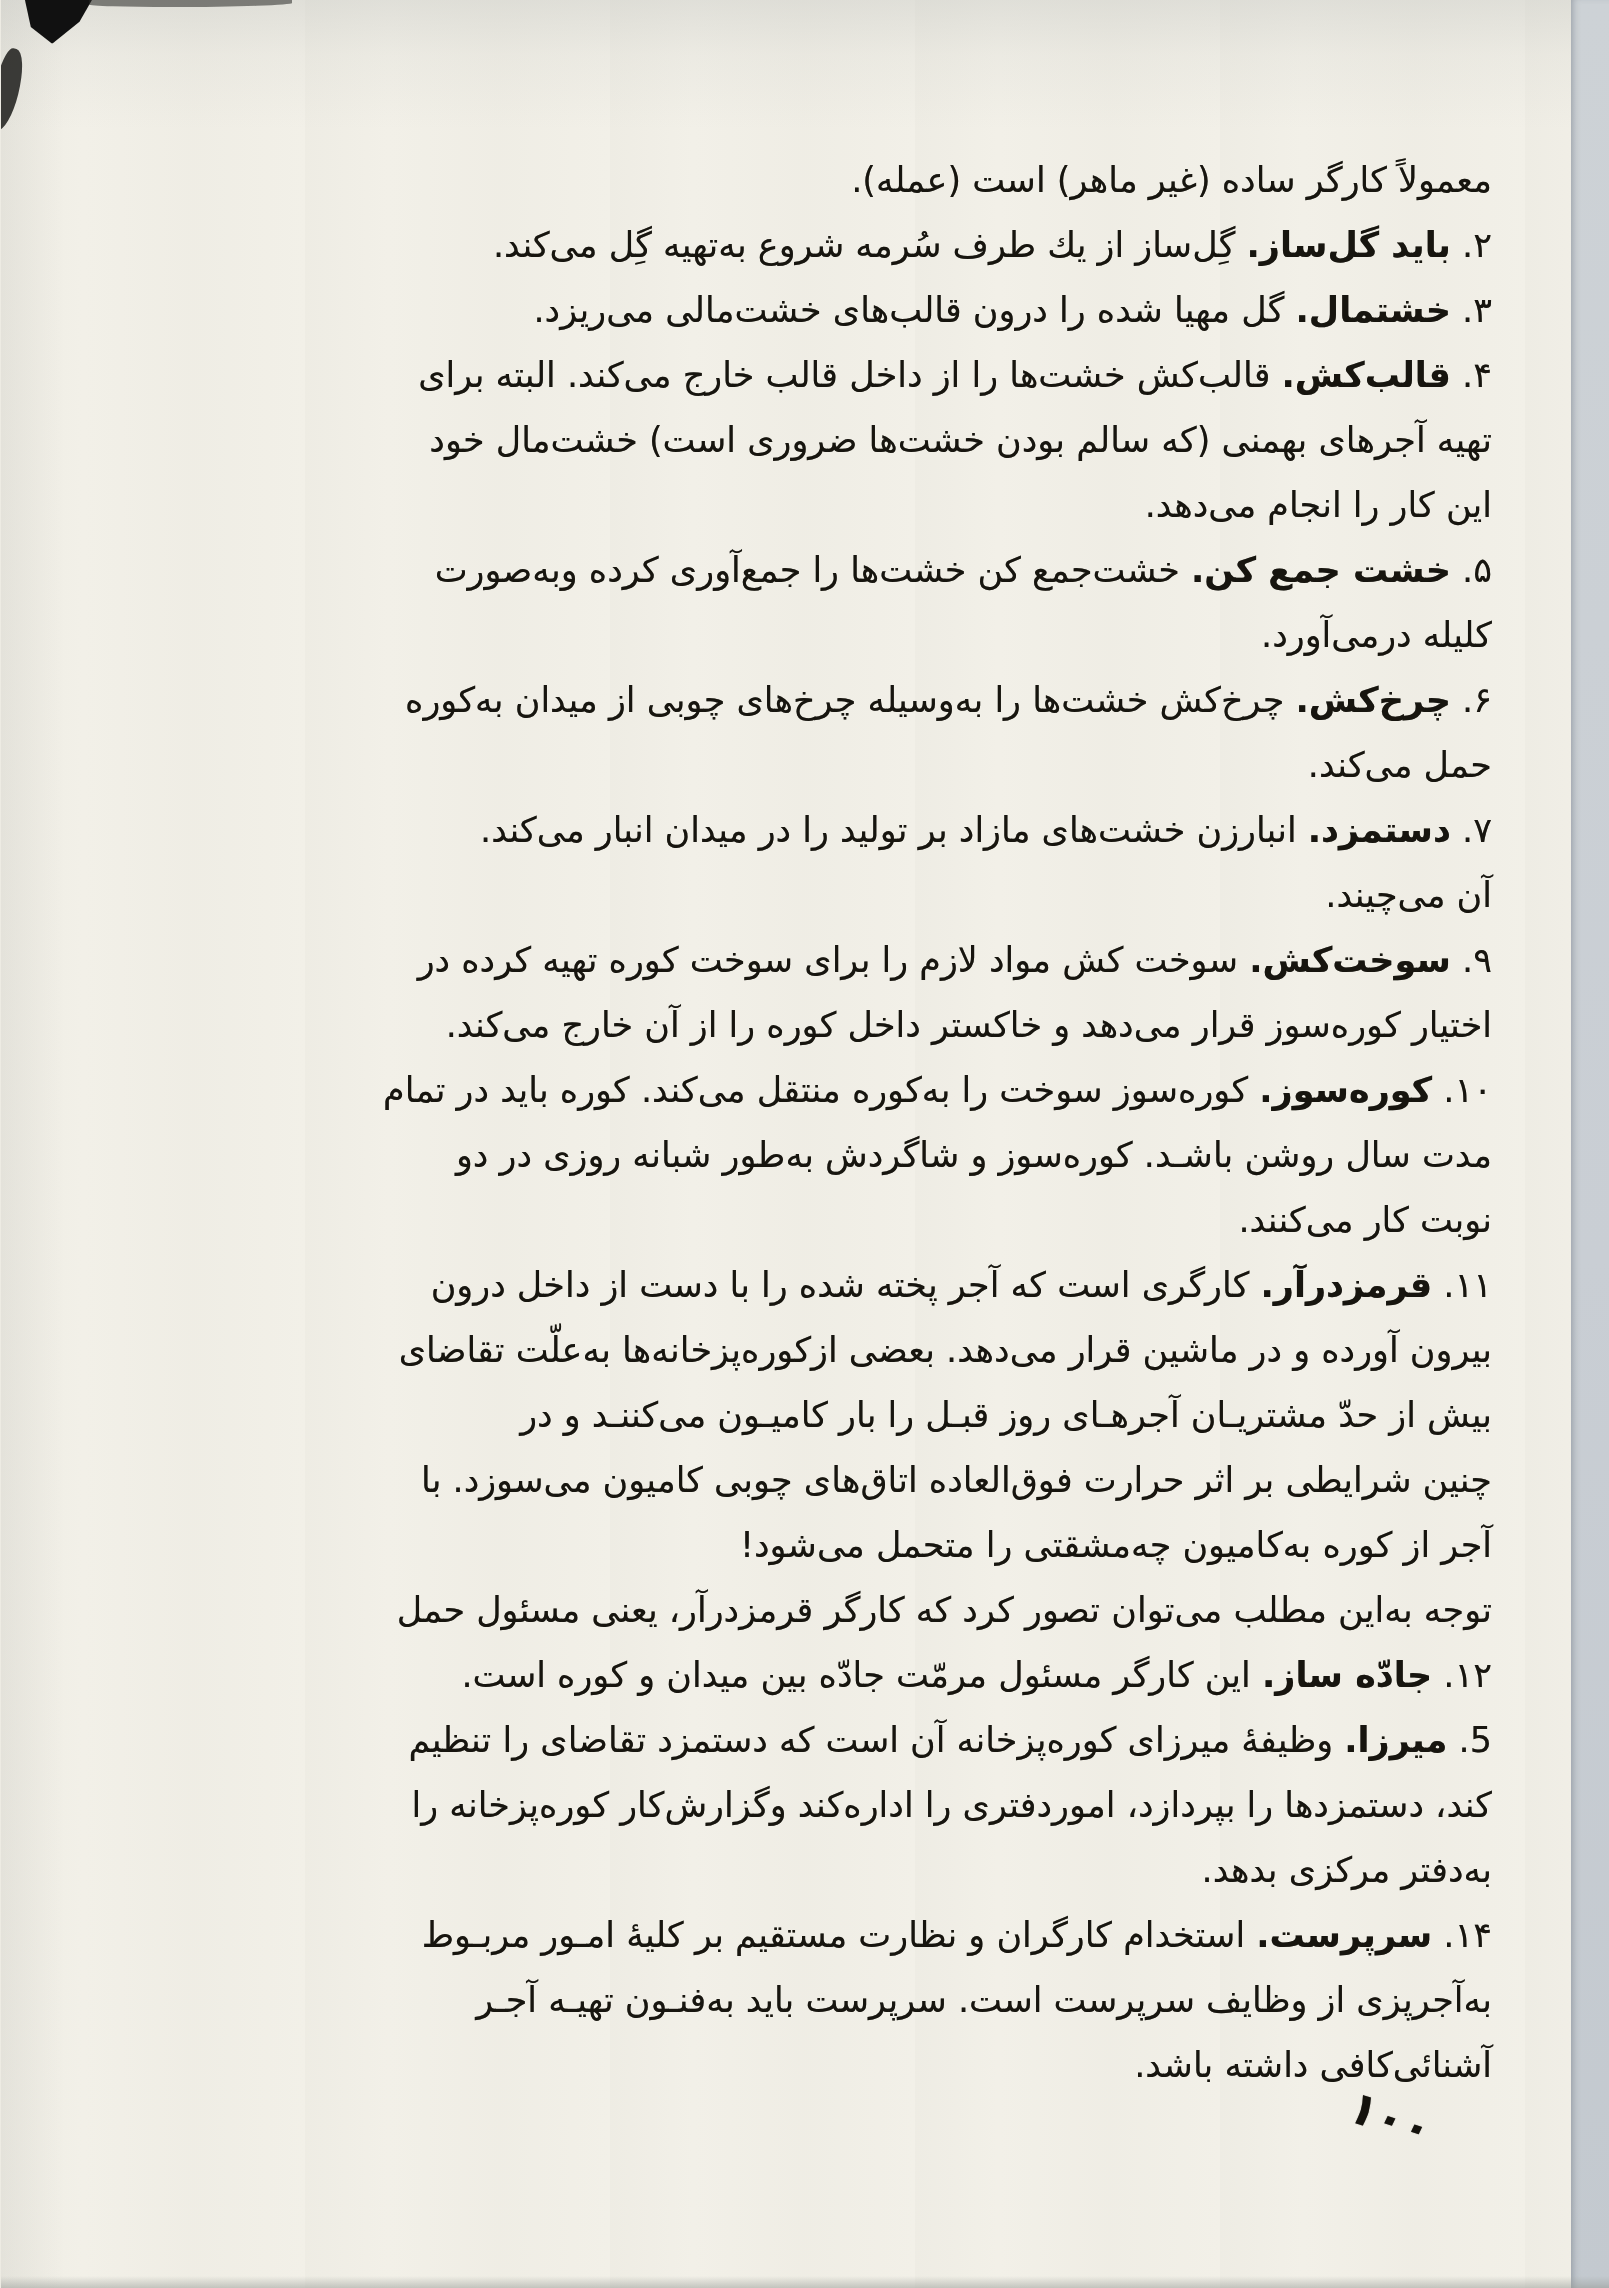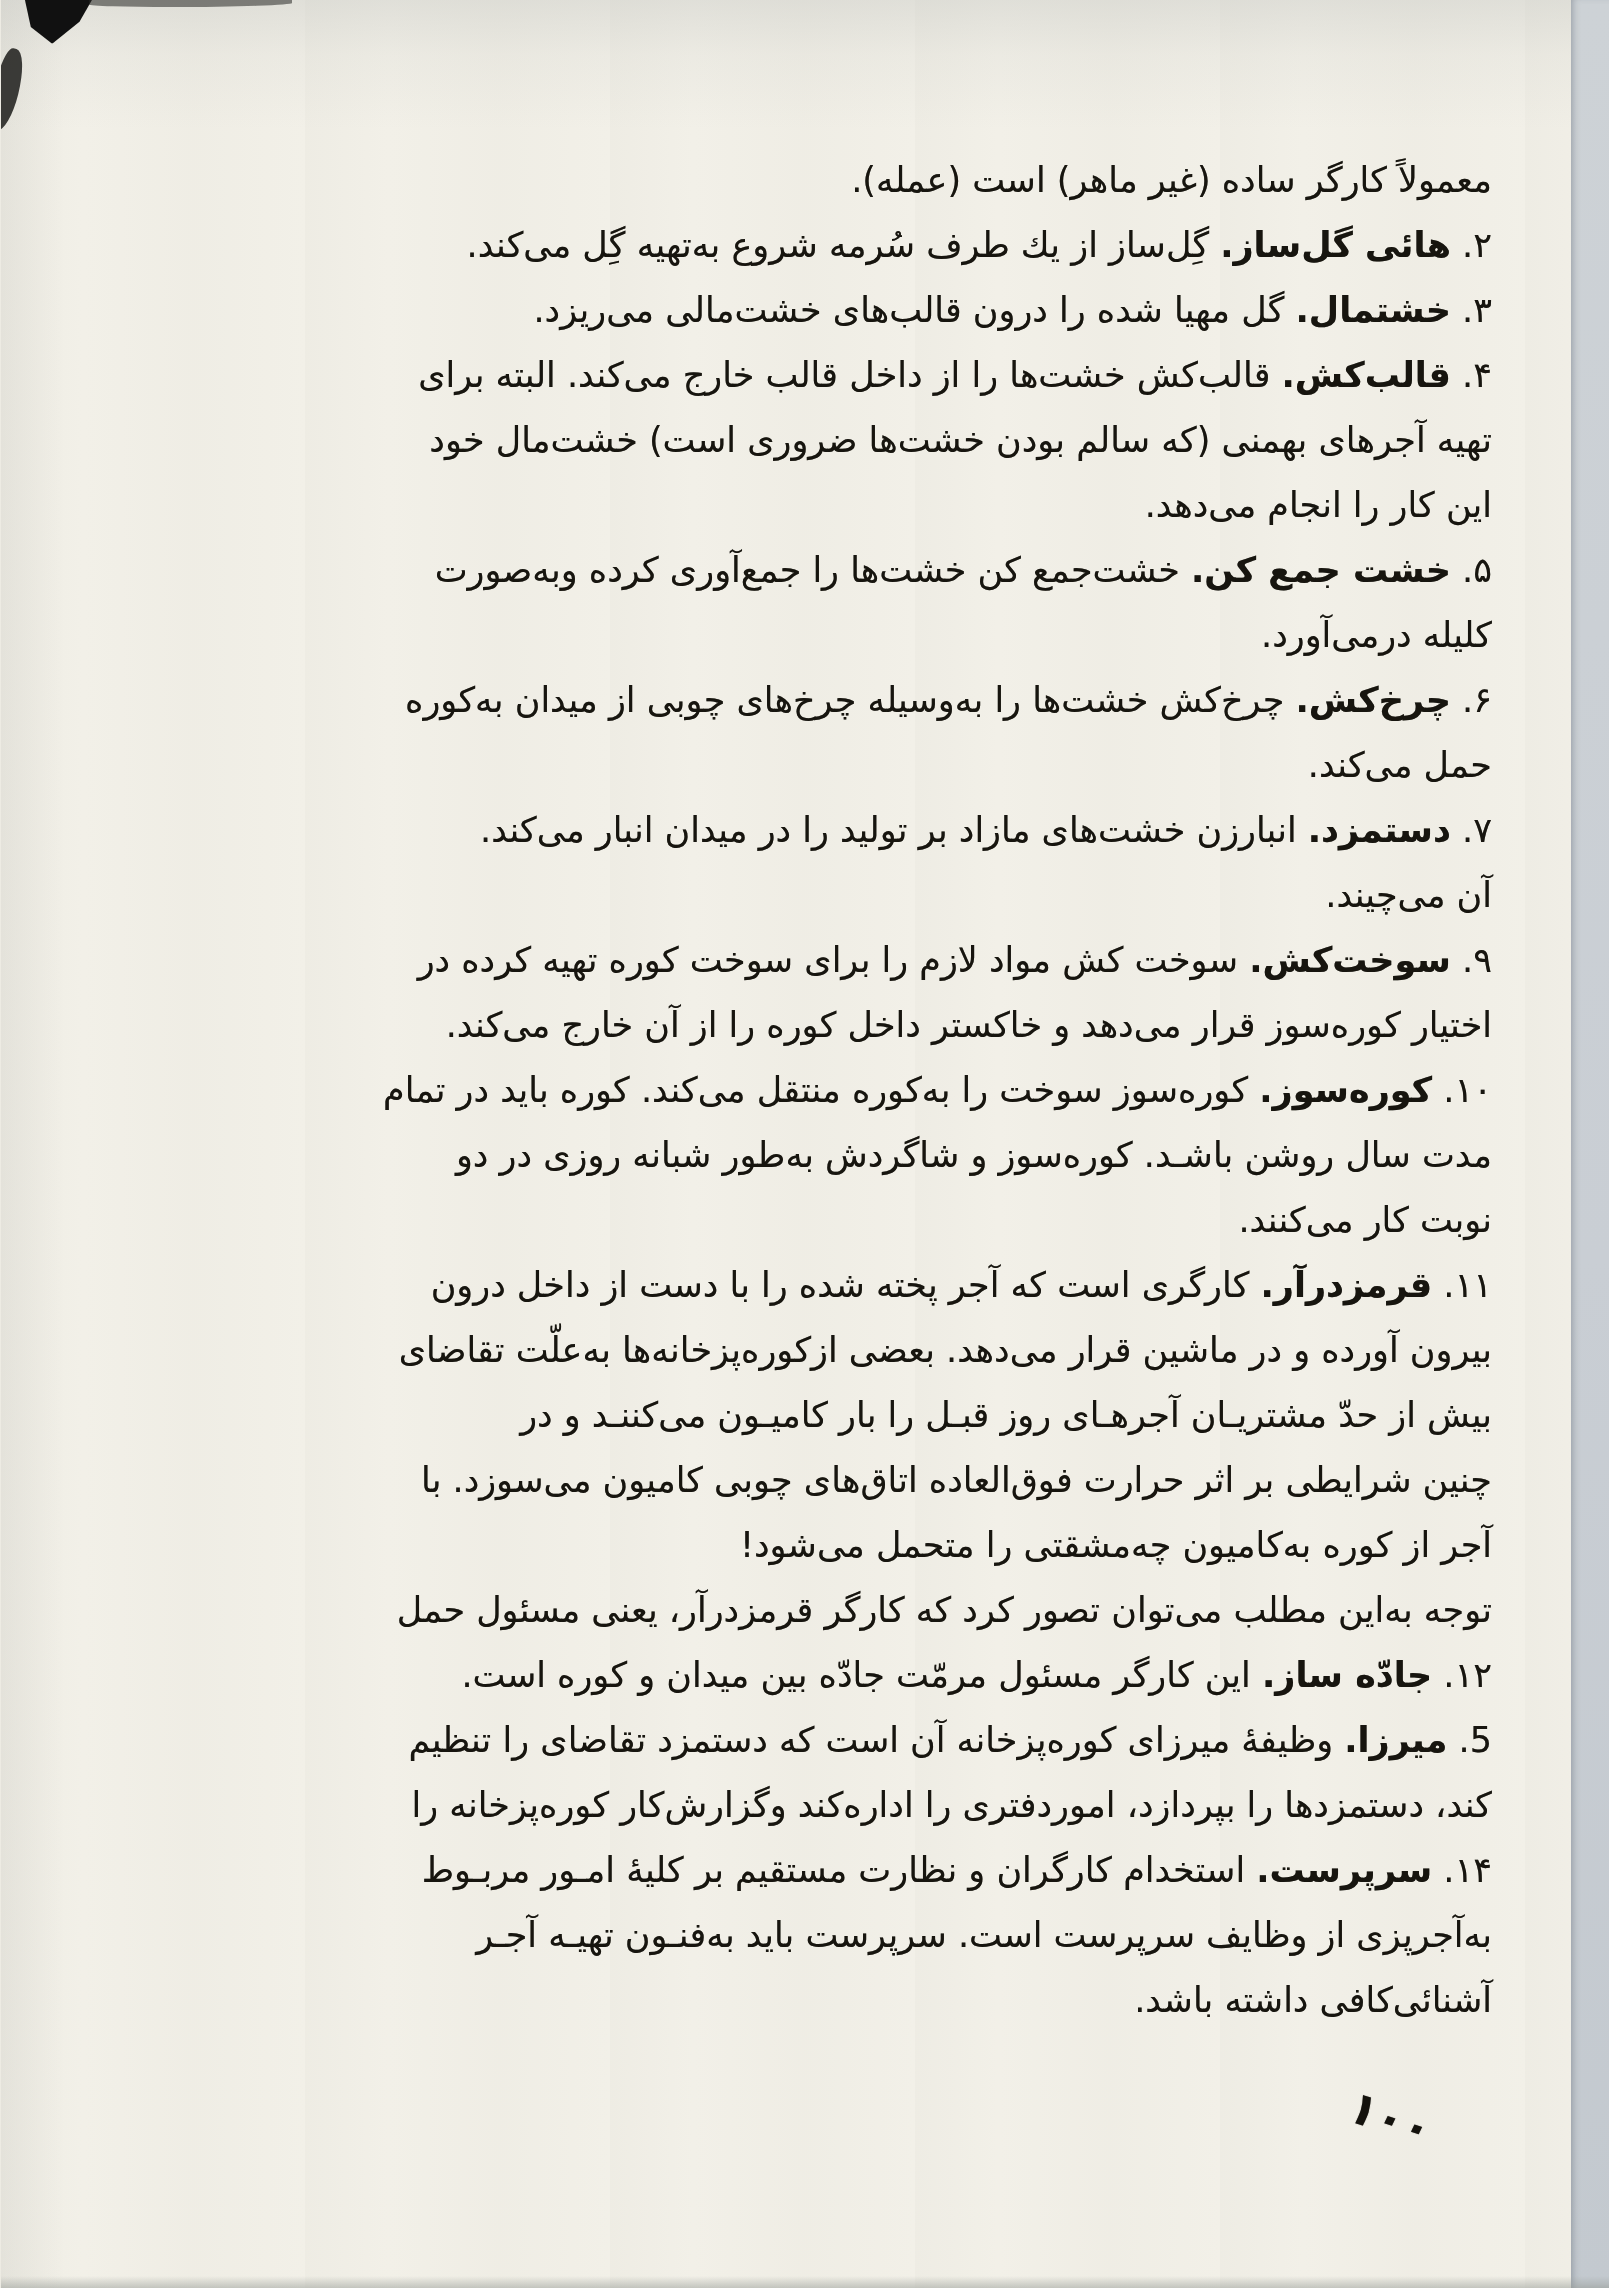"هائی گل‌ساز." span.lbl { text: هائی -> باید }
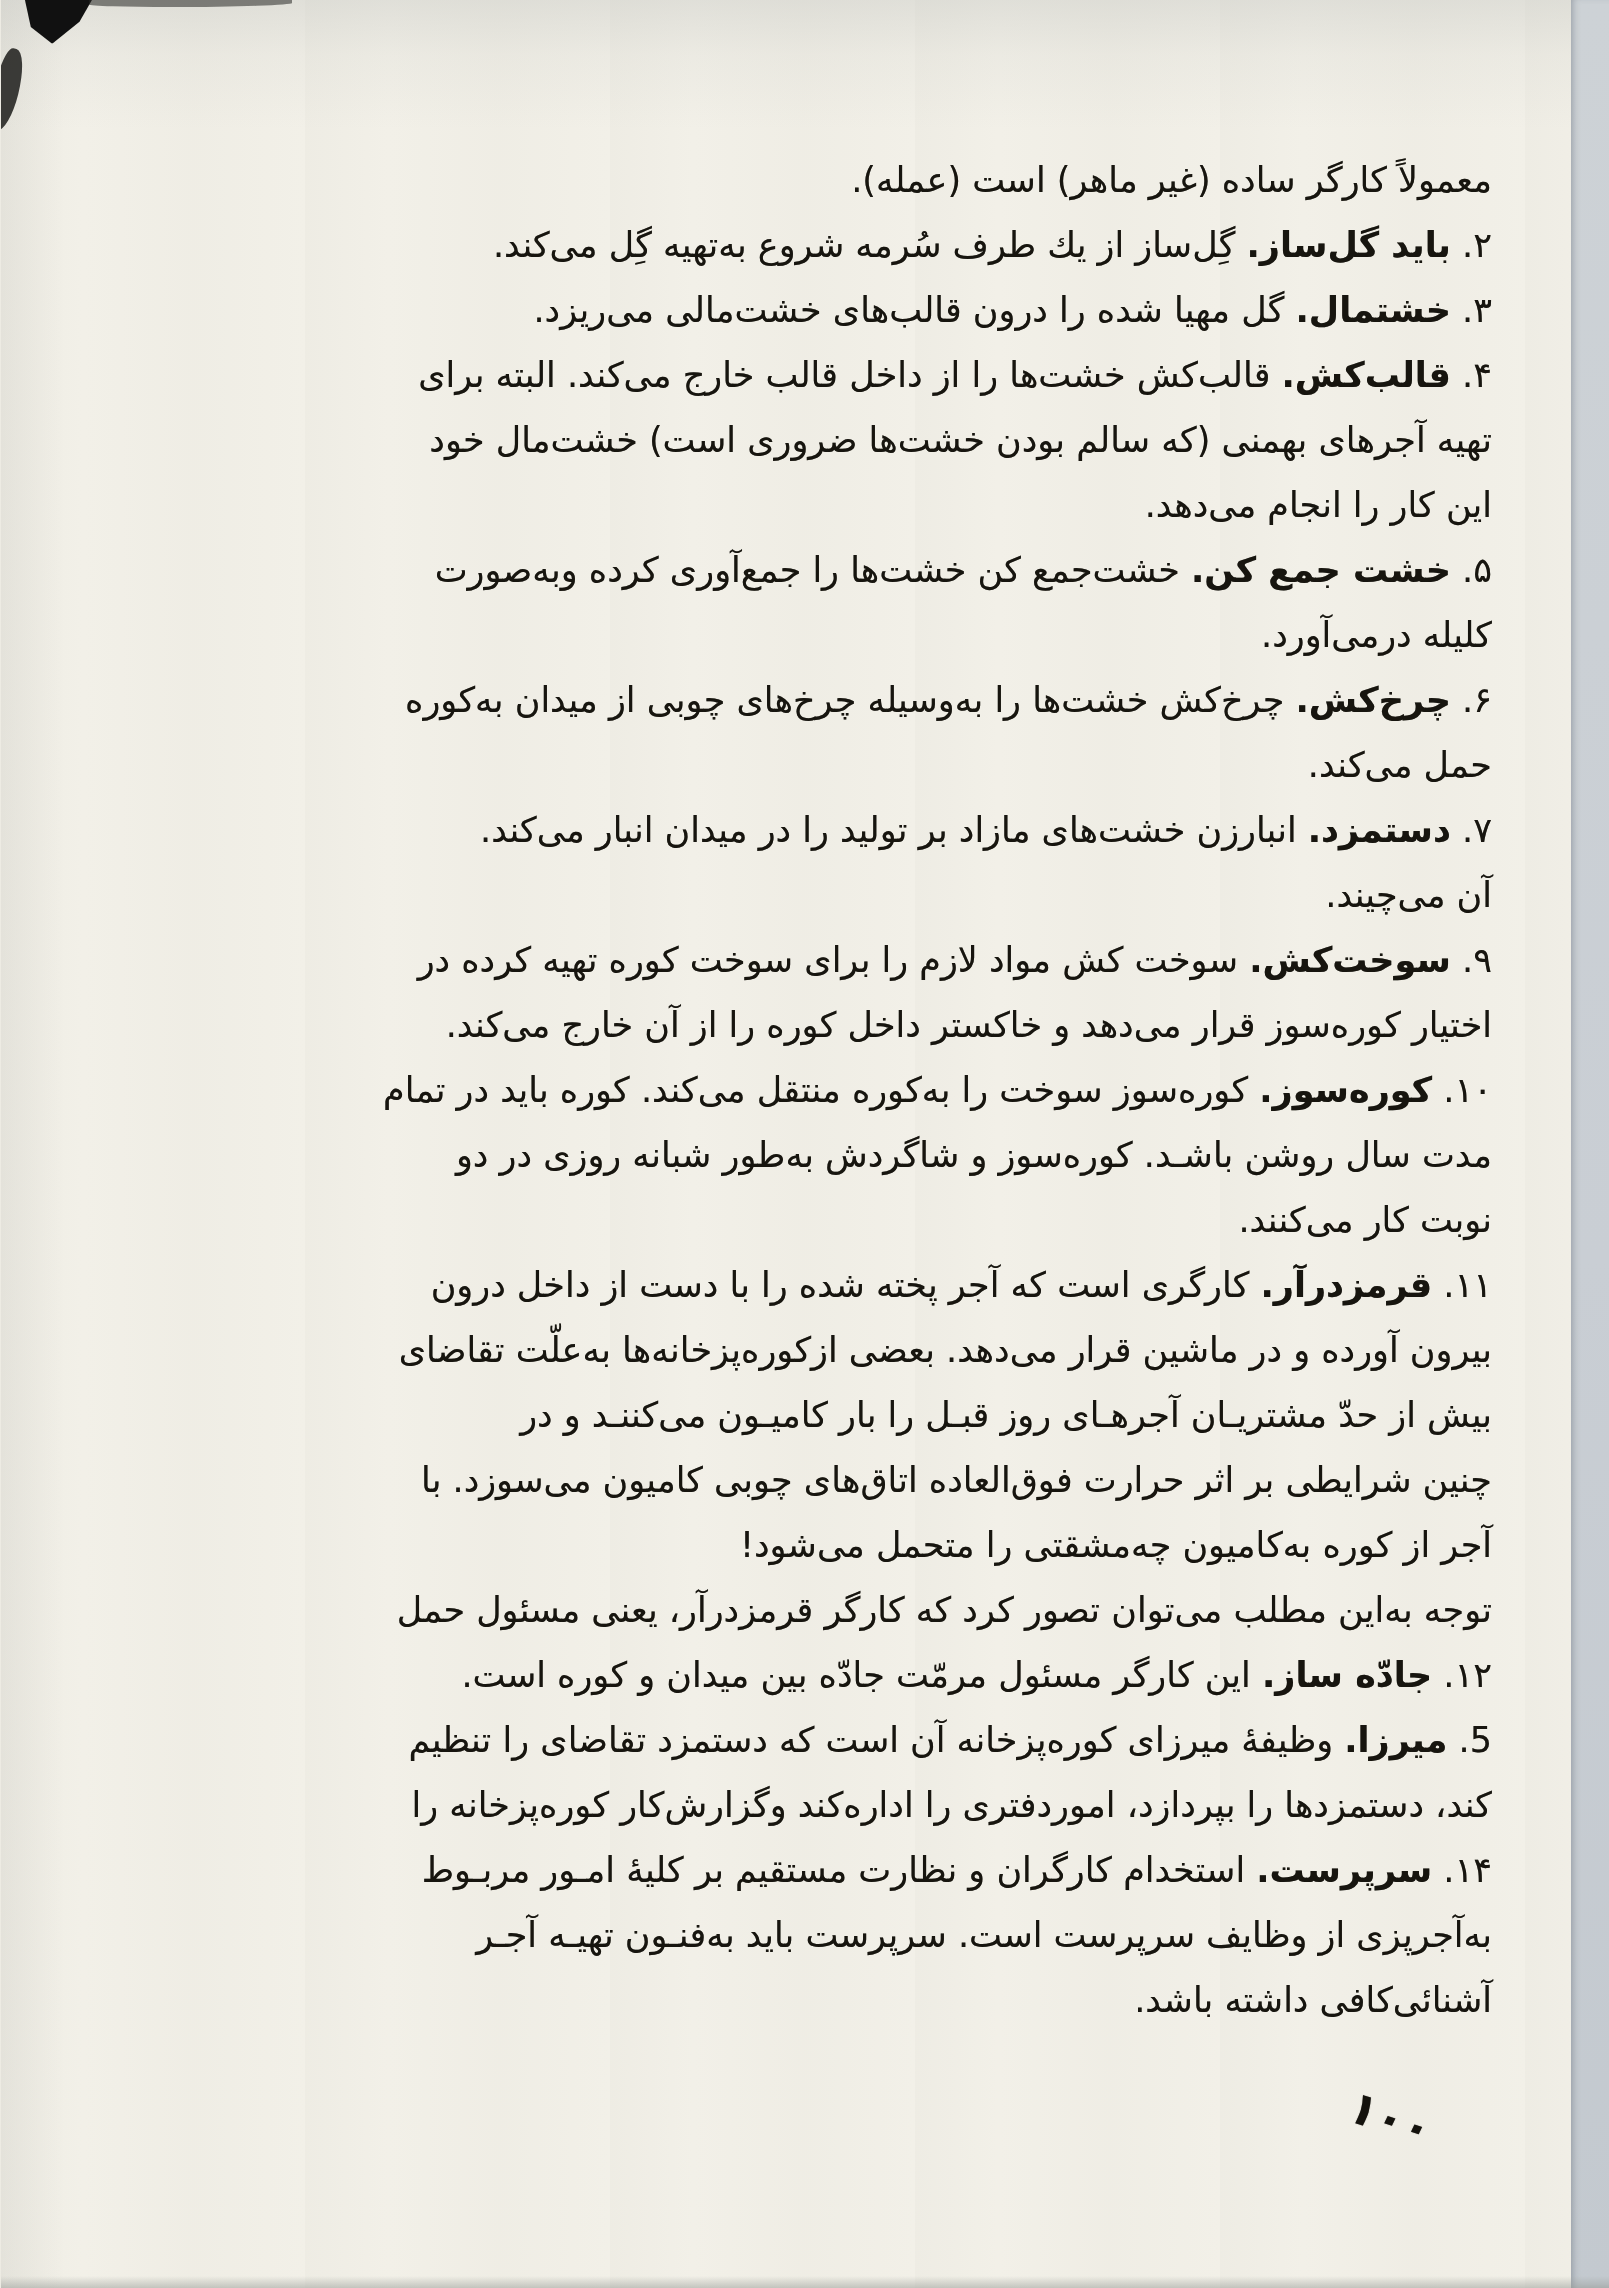"به‌دفتر مرکزی بدهد." div.line { html: none -> <div><span></span><span></span><span>به‌دفتر مرکزی بدهد.</span></div> }
